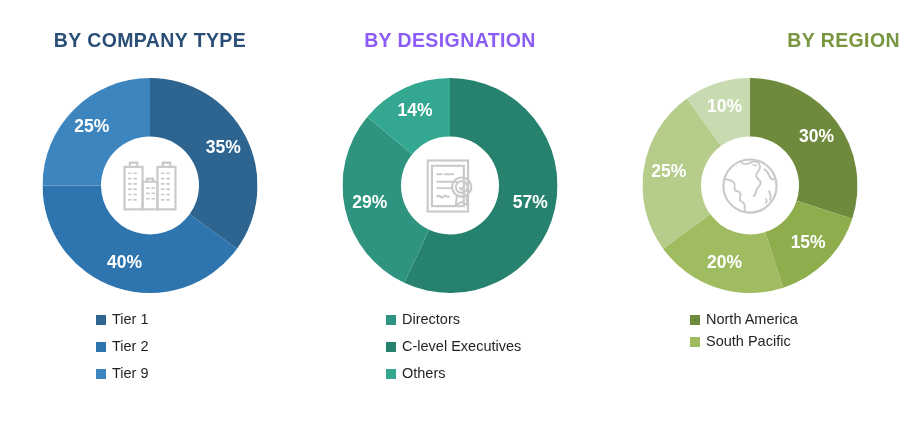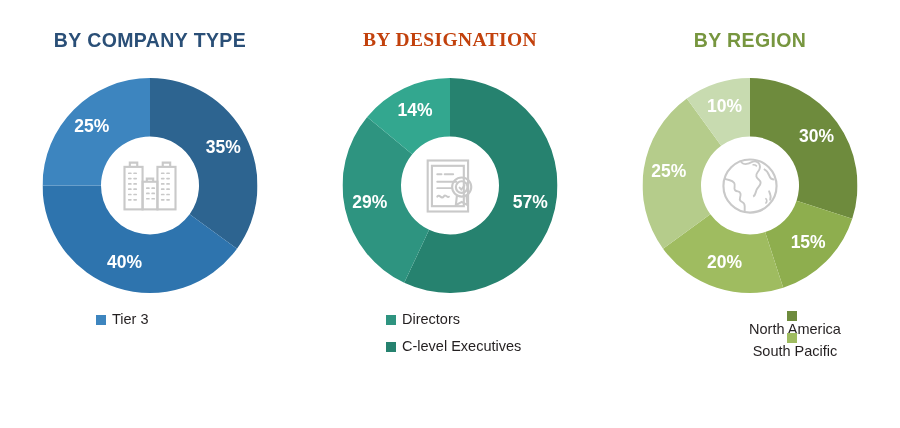"BY DESIGNATION" .panel-designation .panel-title { color: #c2410c -> #8b5cf6; font-family: Liberation Serif, serif -> none }
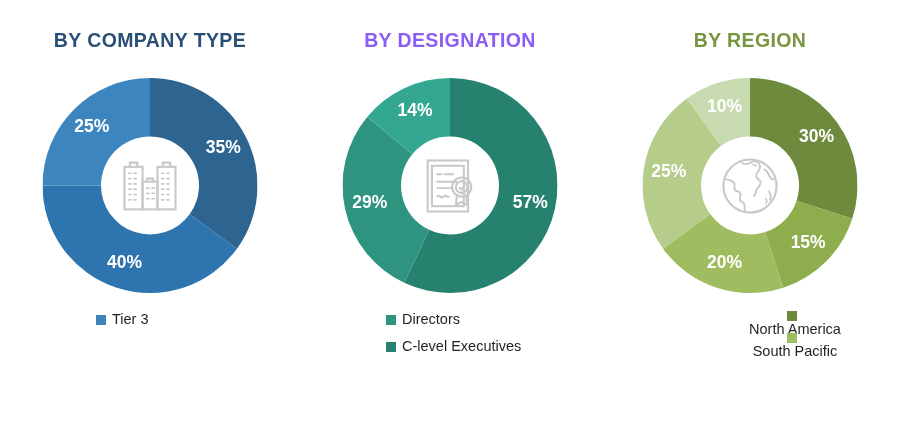"BY REGION" .panel-region .panel-title { text-align: none -> right }
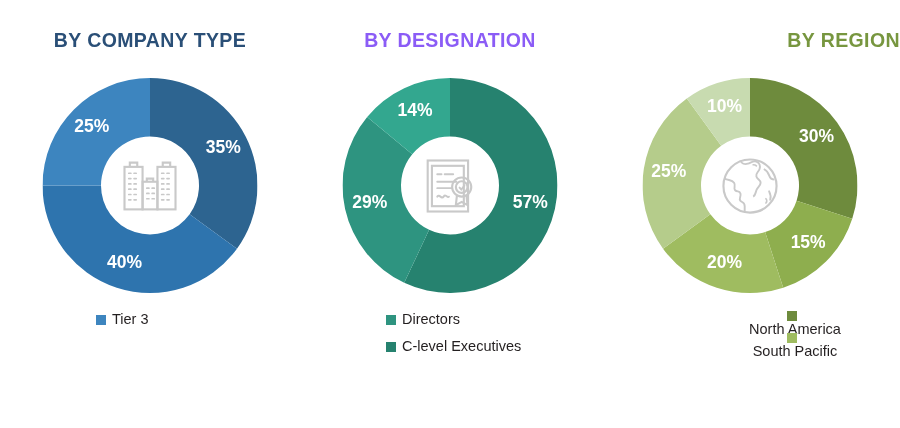"Tier 1" div.legend-item { html: none -> <div> <span></span> <span>Tier 1</span> </div> }
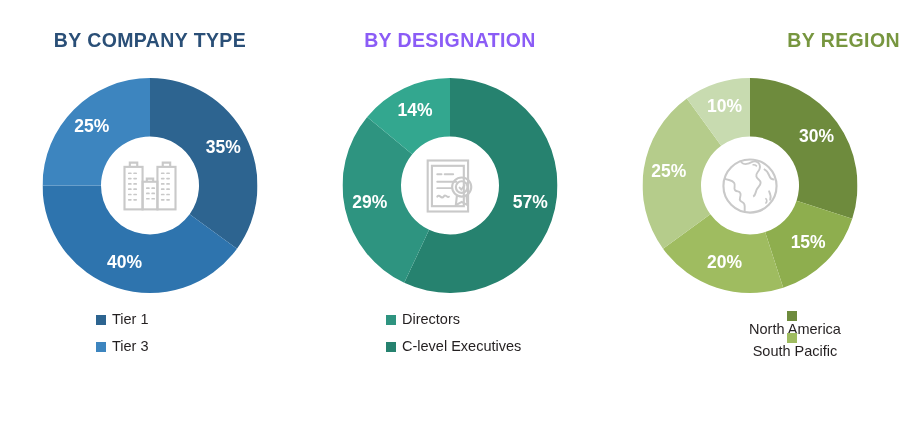"North America" .panel-region .legend-item { flex-direction: column -> none }
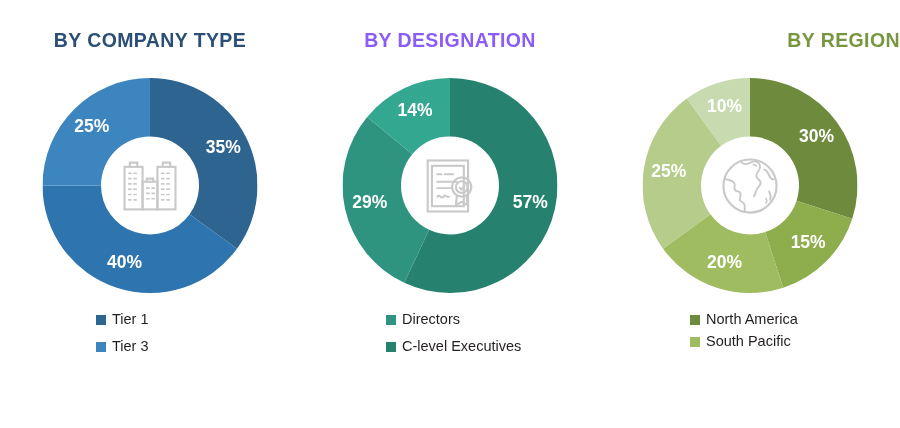"Tier 2" div.legend-item { html: none -> <div> <span></span> <span>Tier 2</span> </div> }
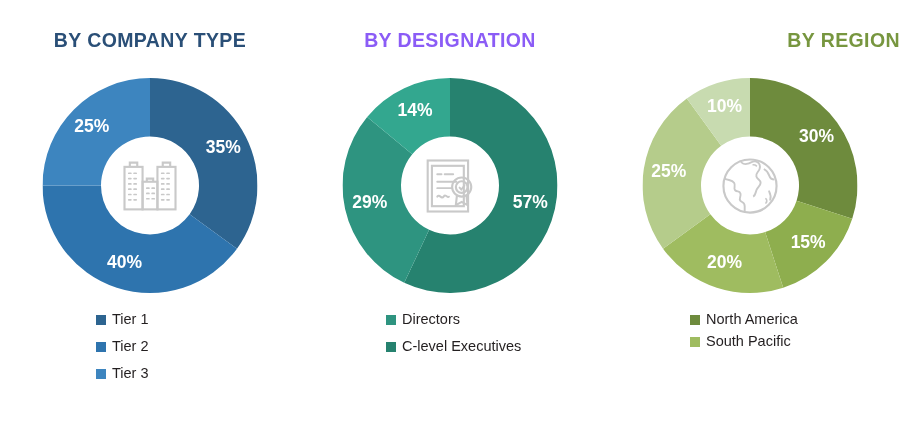"Tier 3" span.legend-label { text: 3 -> 9 }
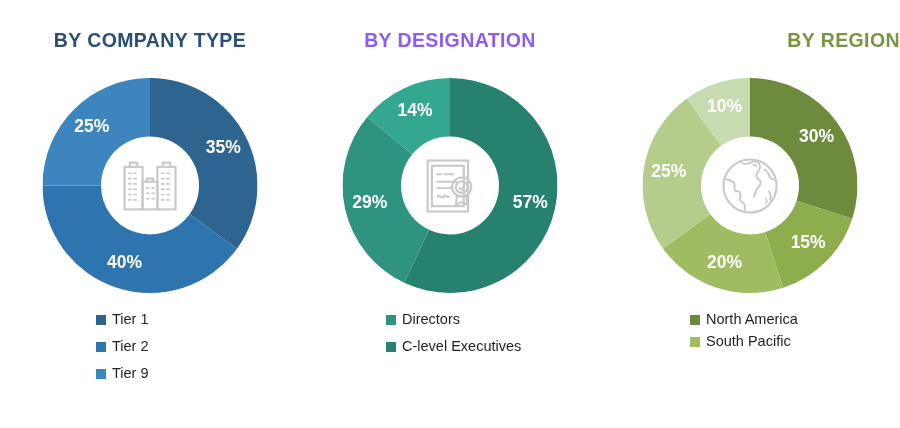"Others" div.legend-item { html: none -> <div> <span></span> <span>Others</span> </div> }
